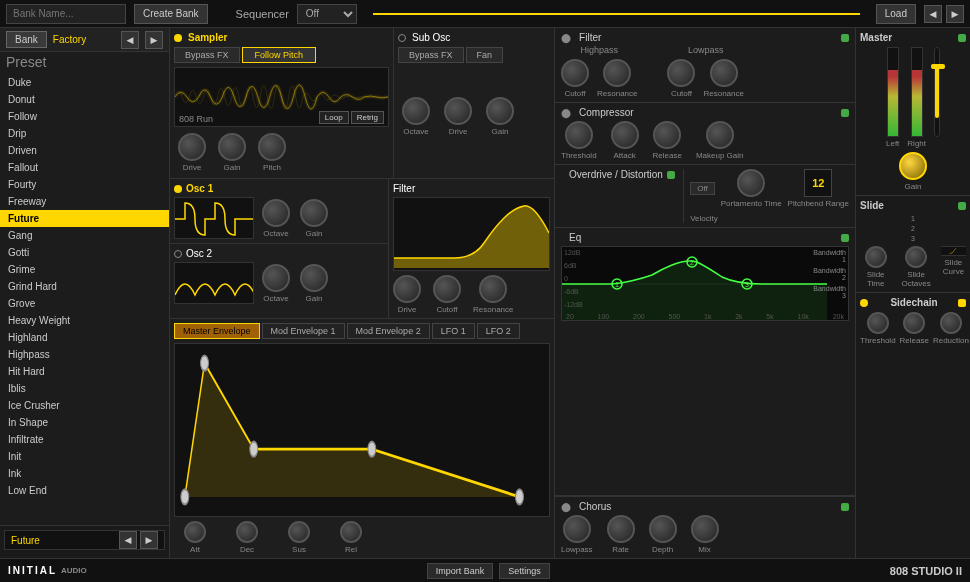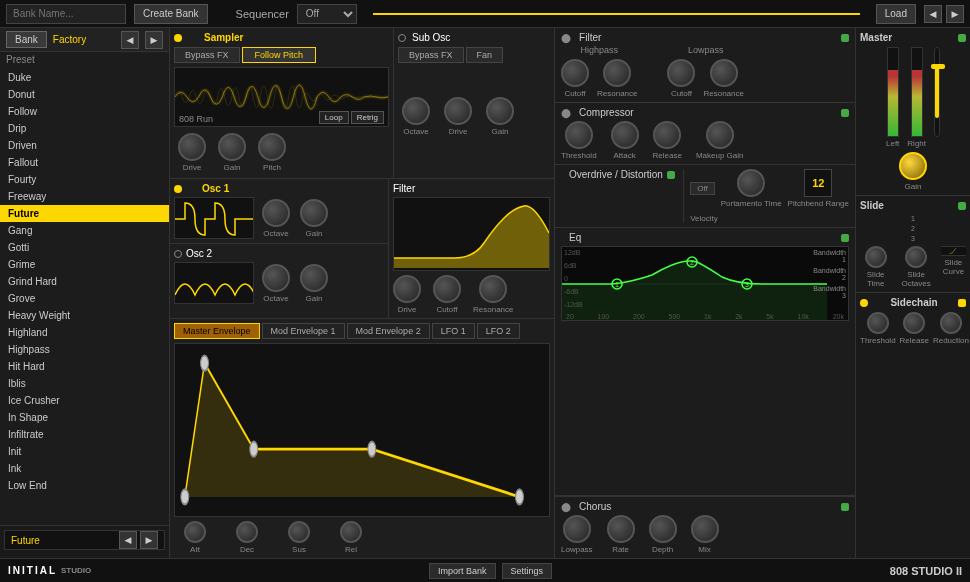"Sampler" .section-title { margin-left: 16px -> none }
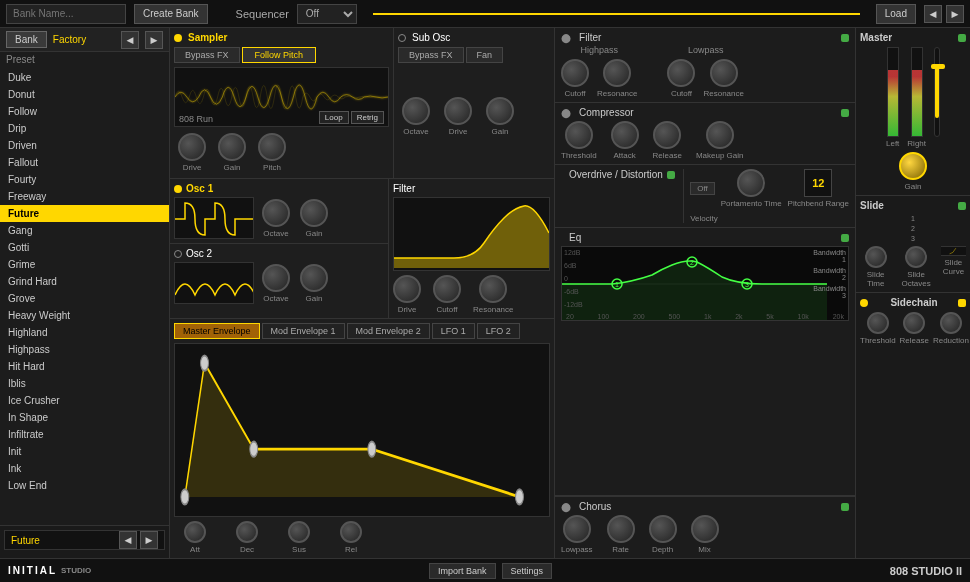"Preset" .preset-label { font-size: 10px -> 14px }
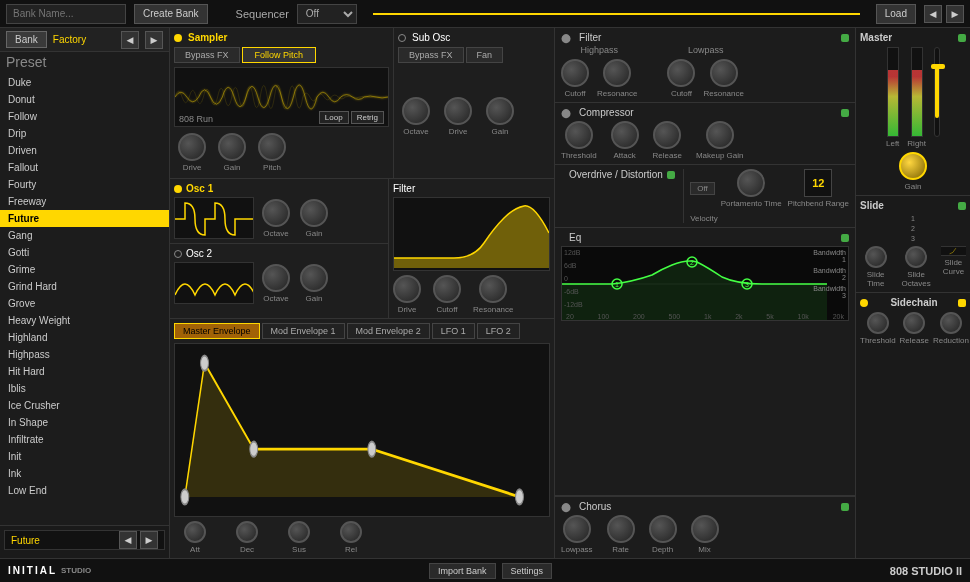"STUDIO" span { text: STUDIO -> AUDIO }
